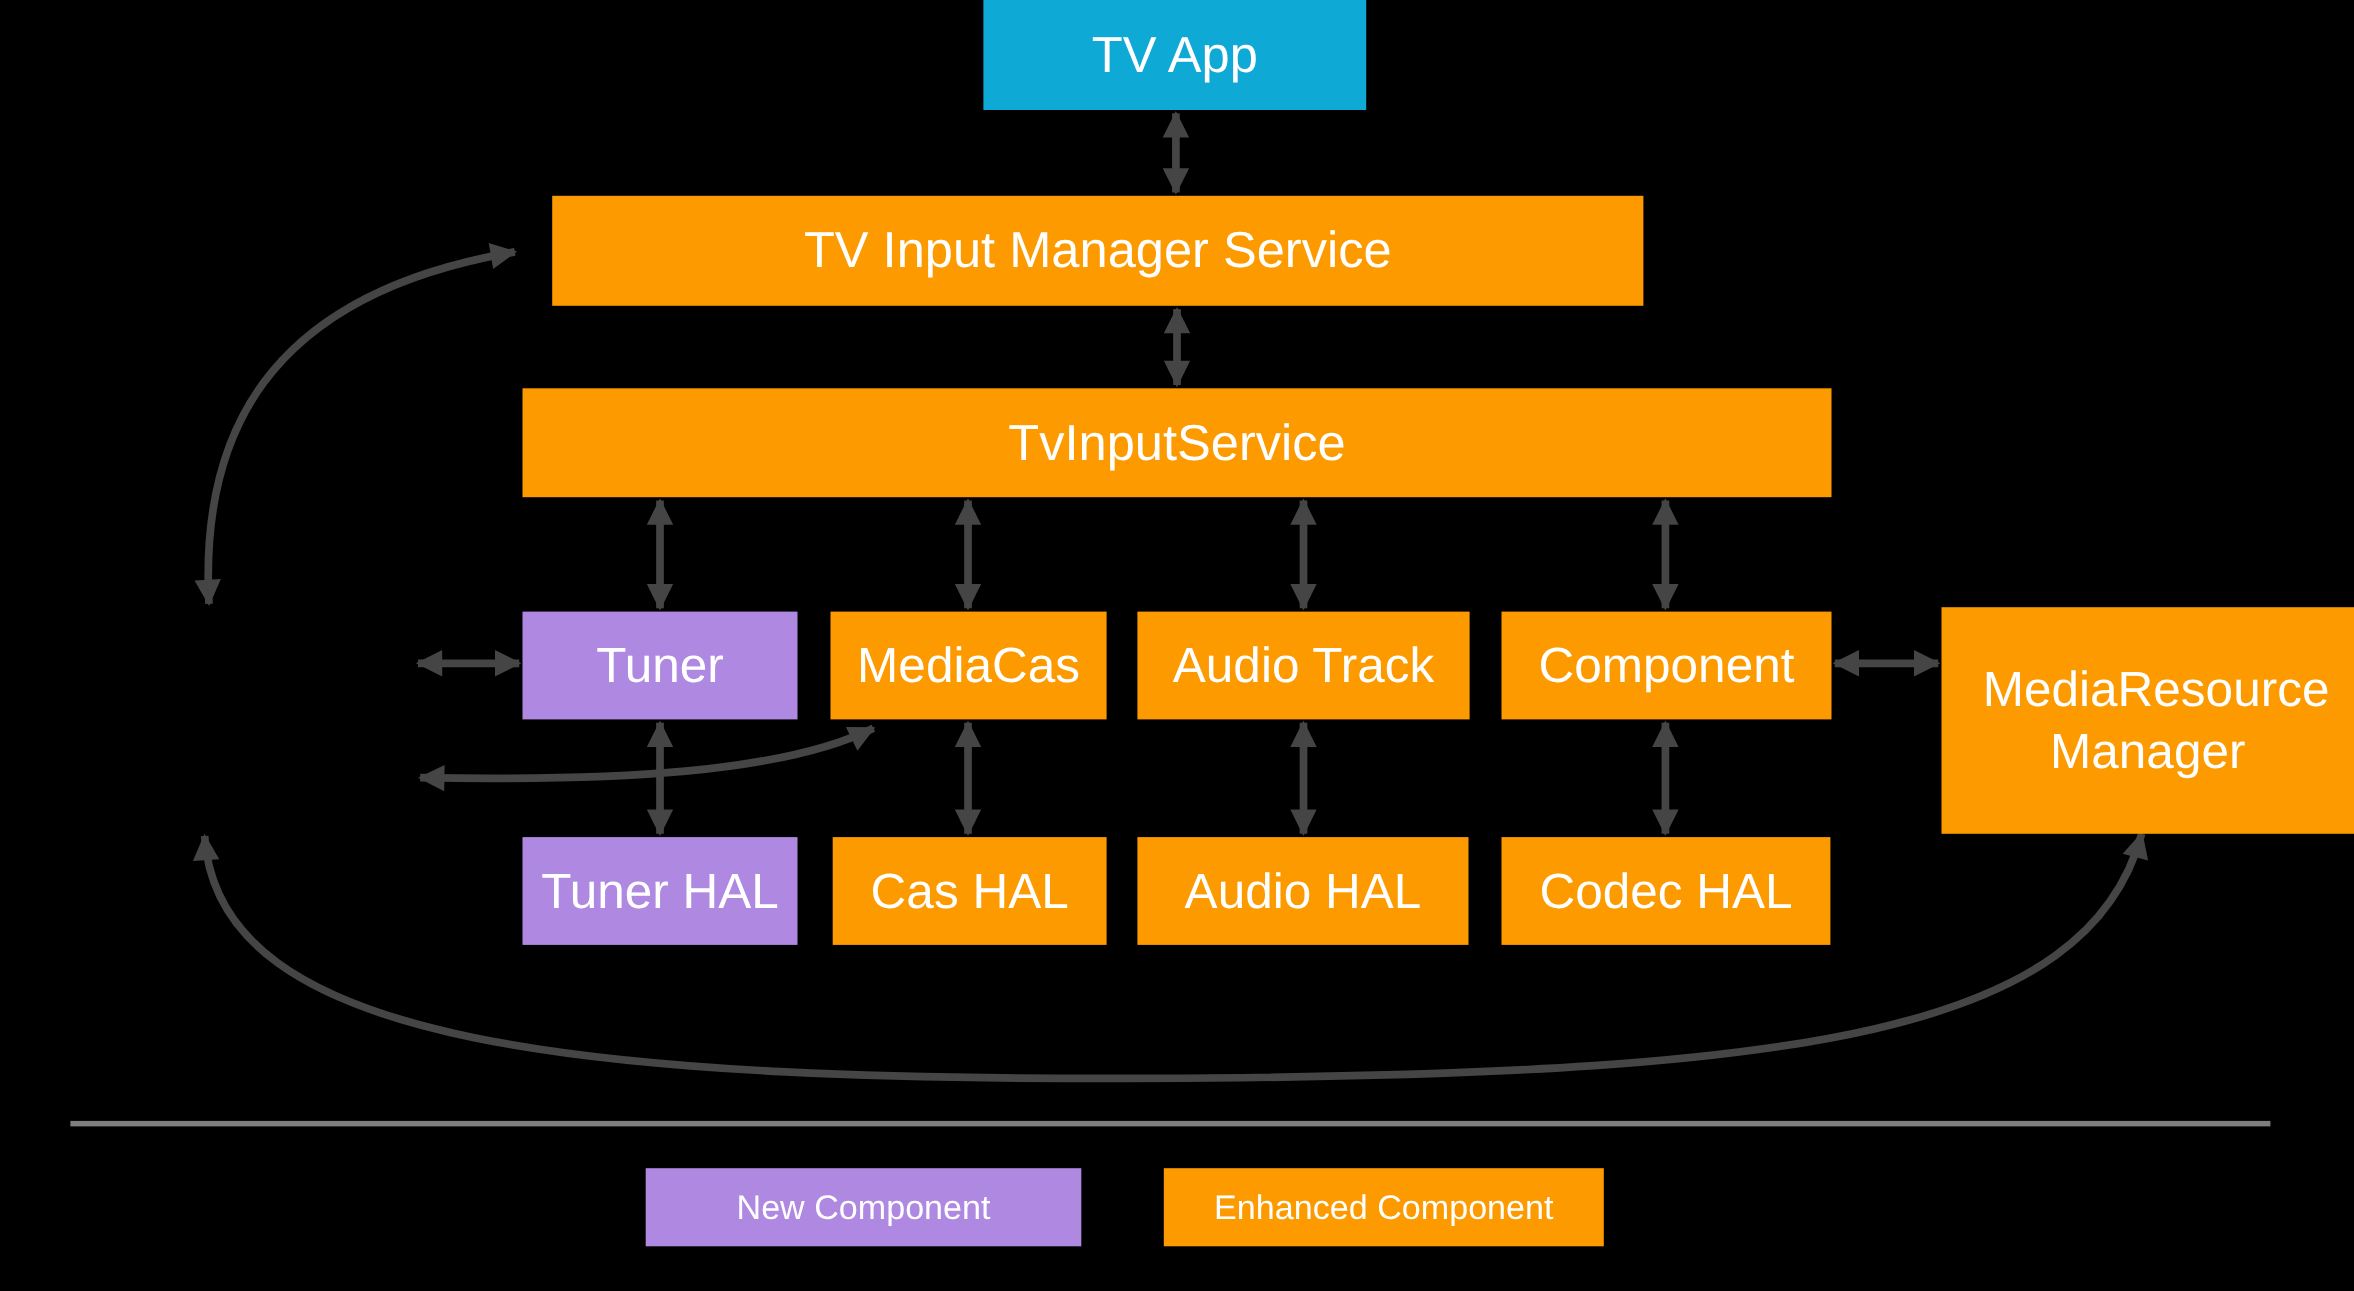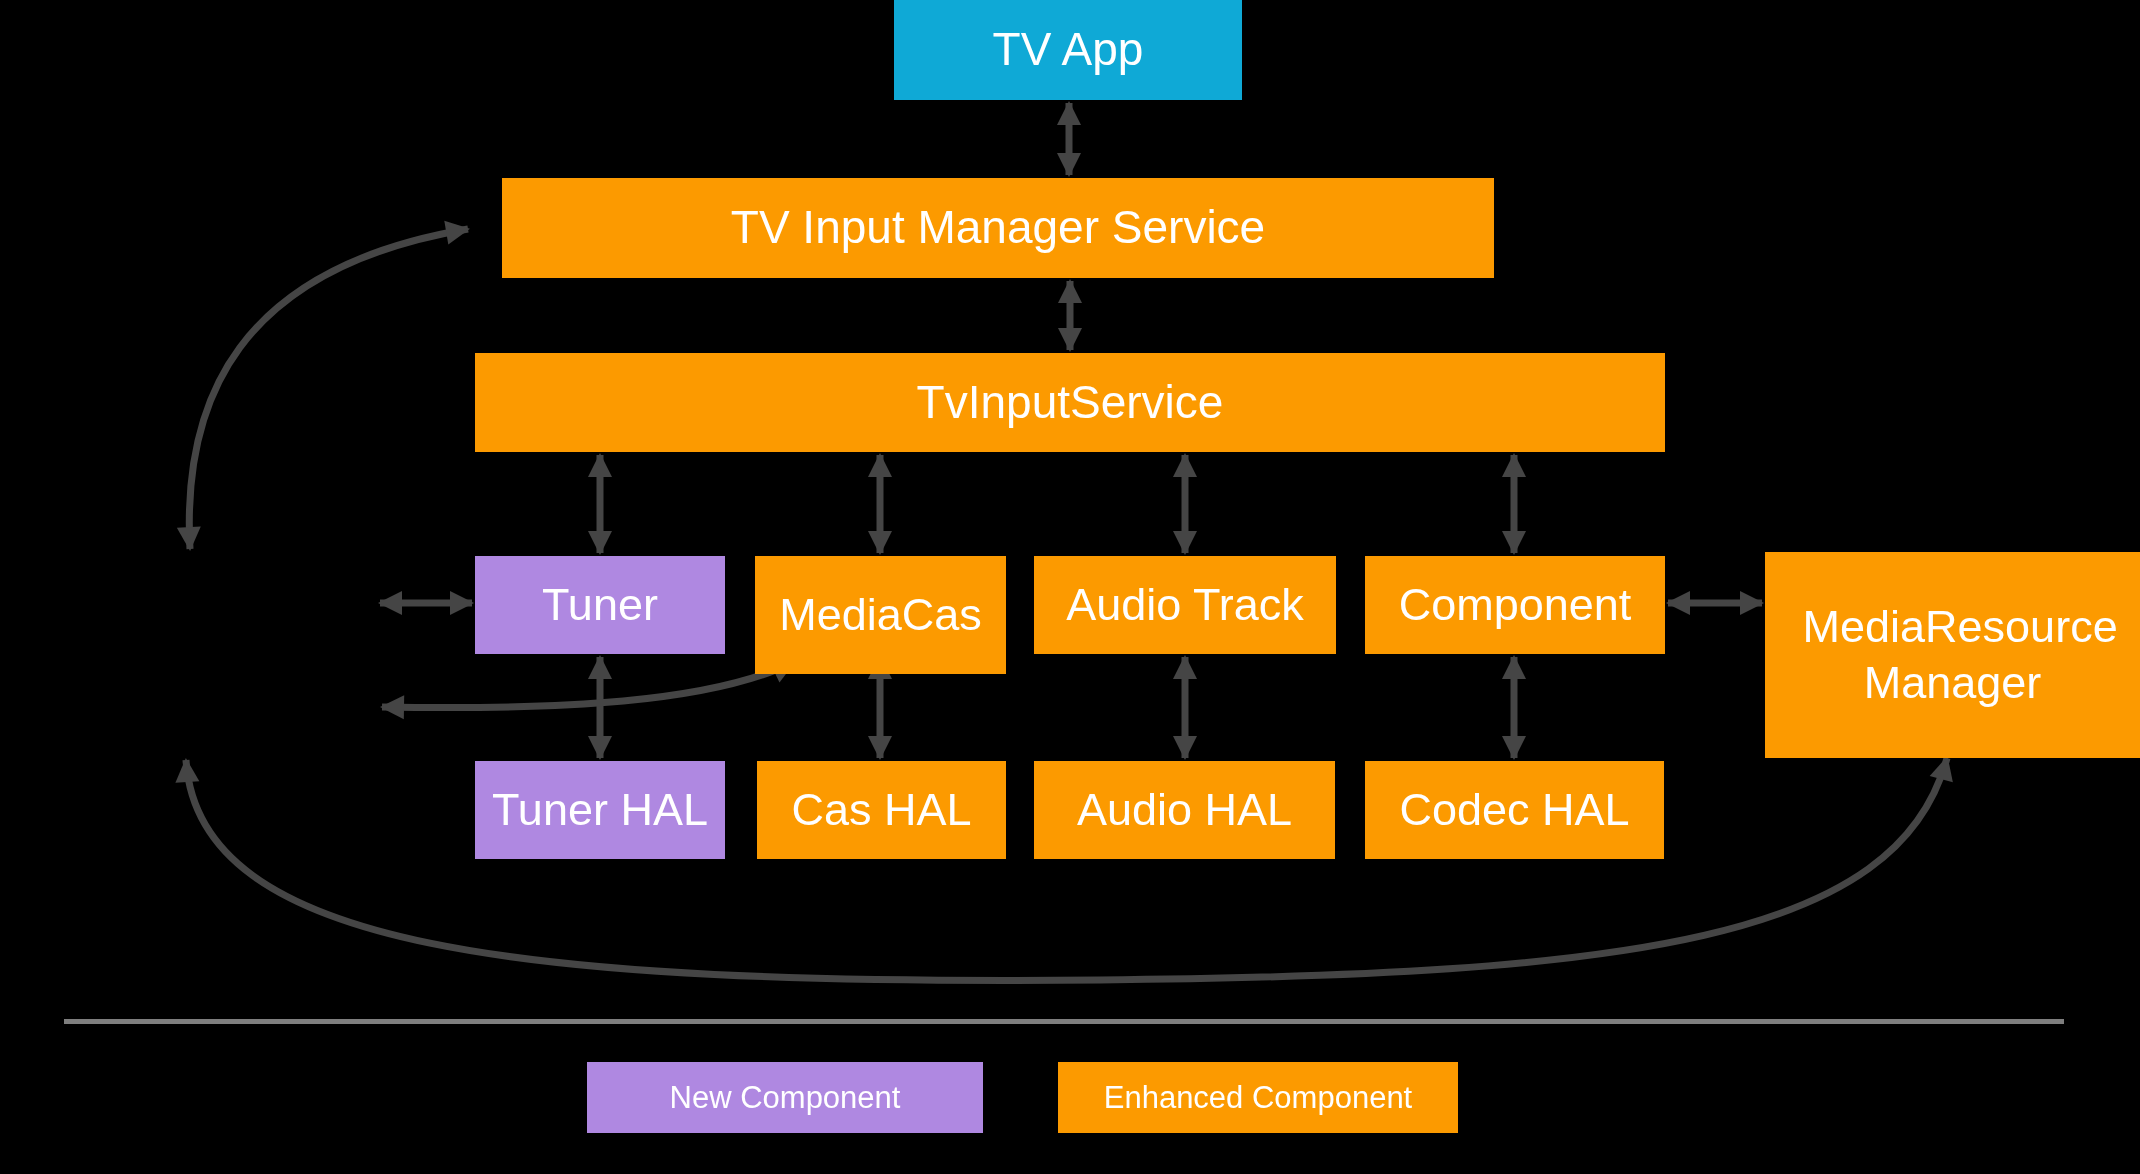"MediaCas" div.node { height: 118px -> 98px }
